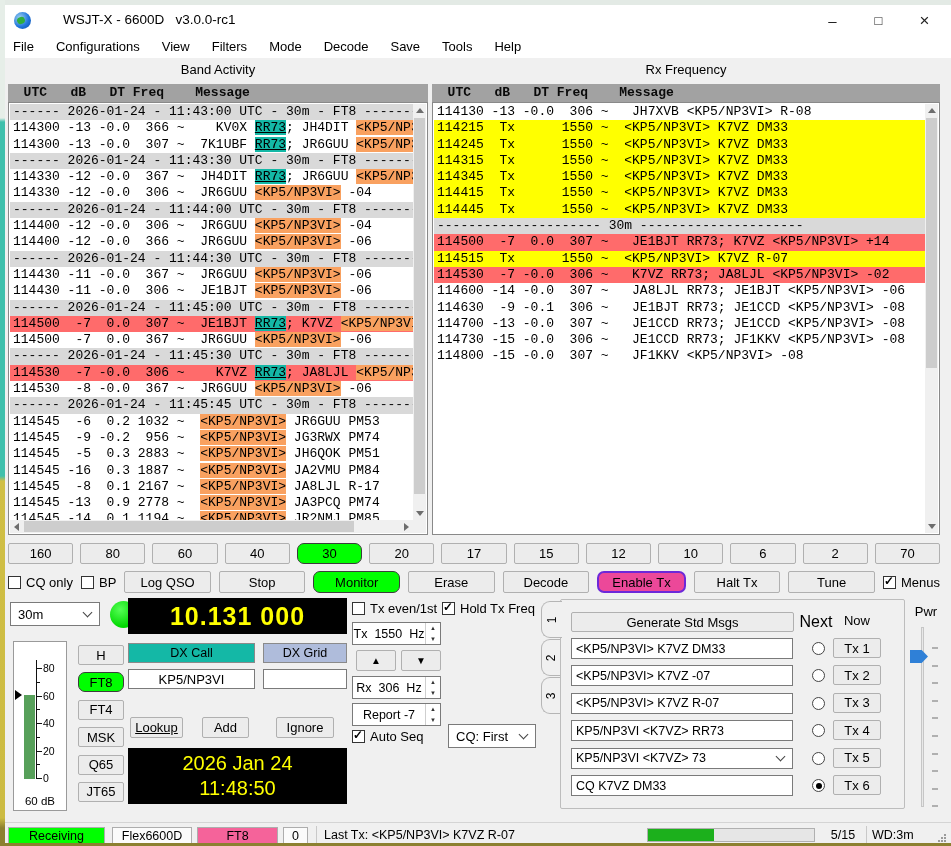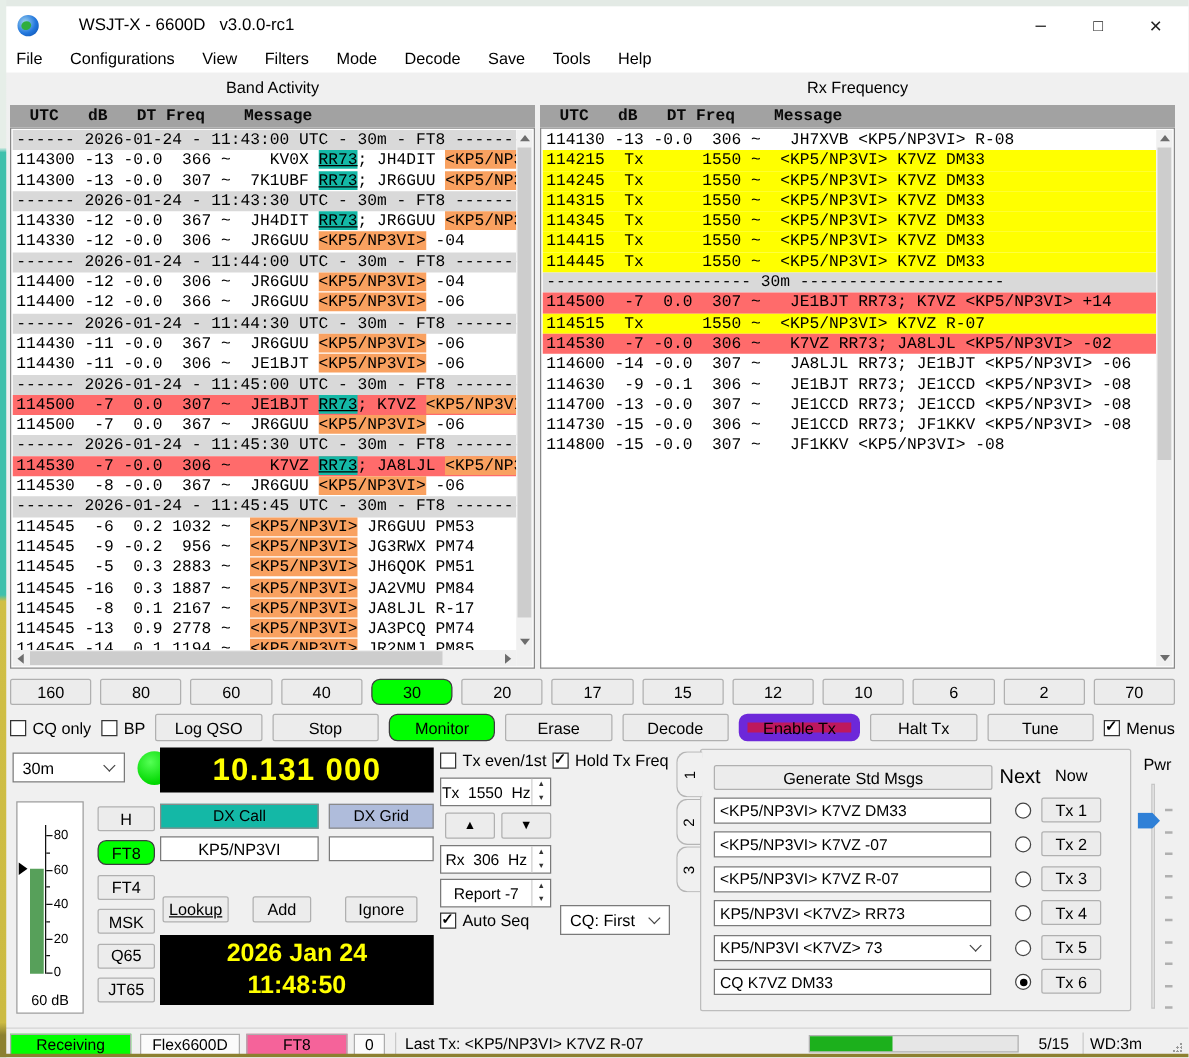"Enable Tx" .yellow-btn { background: #be185d -> #ec4899; border: 7px solid #6d28d9 -> 2px solid #6d28d9 }
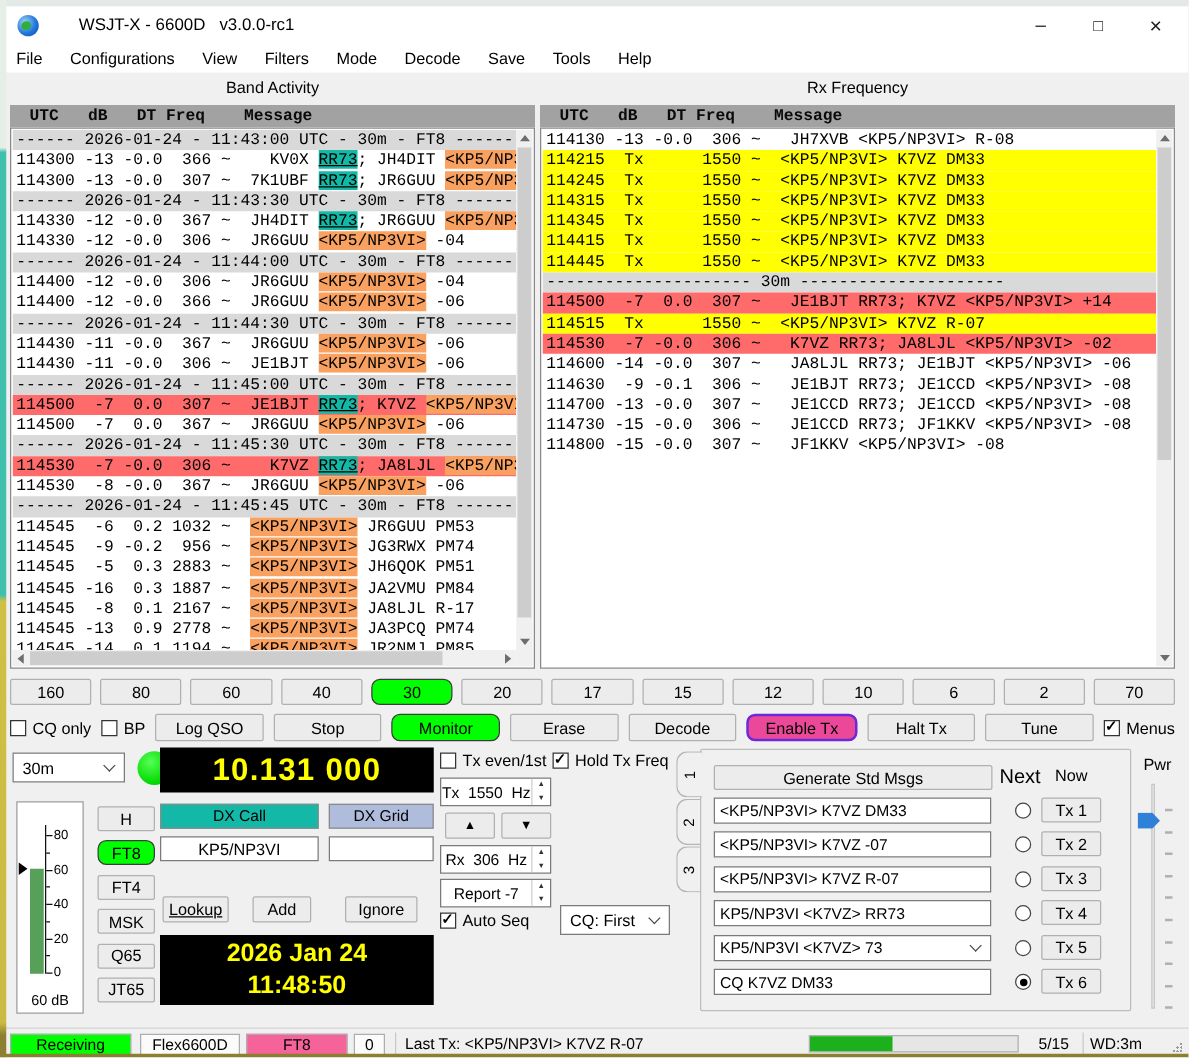"2026 Jan 24" #datetime { font-weight: bold -> normal }
